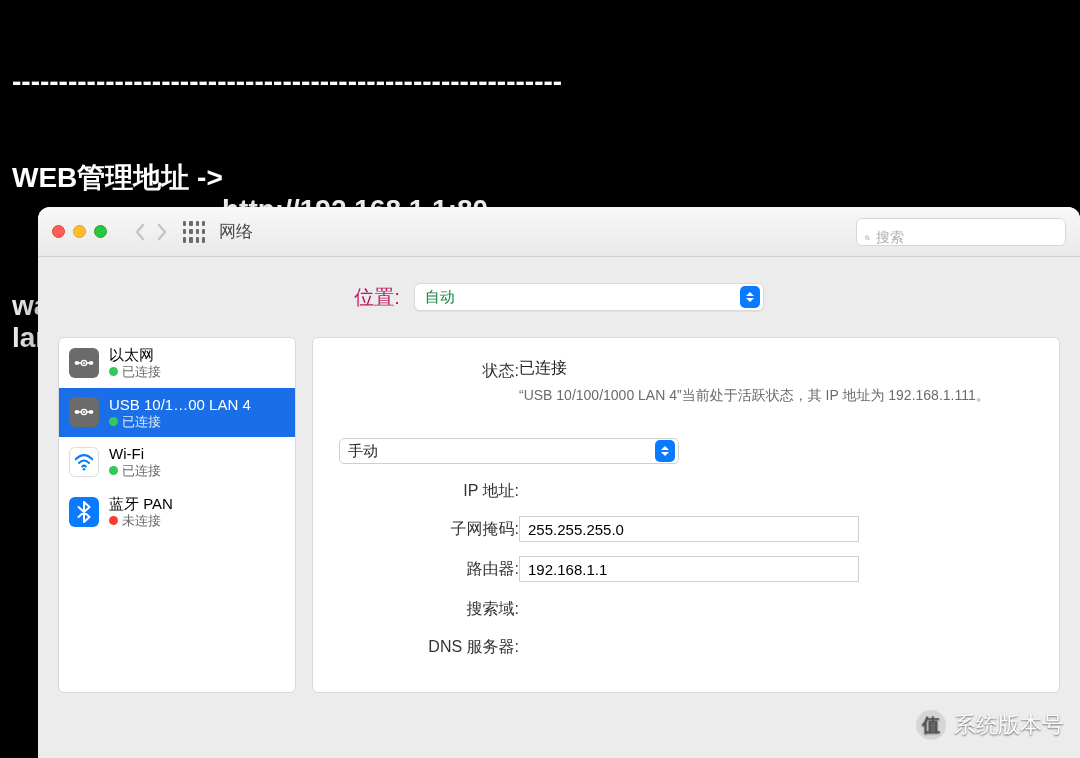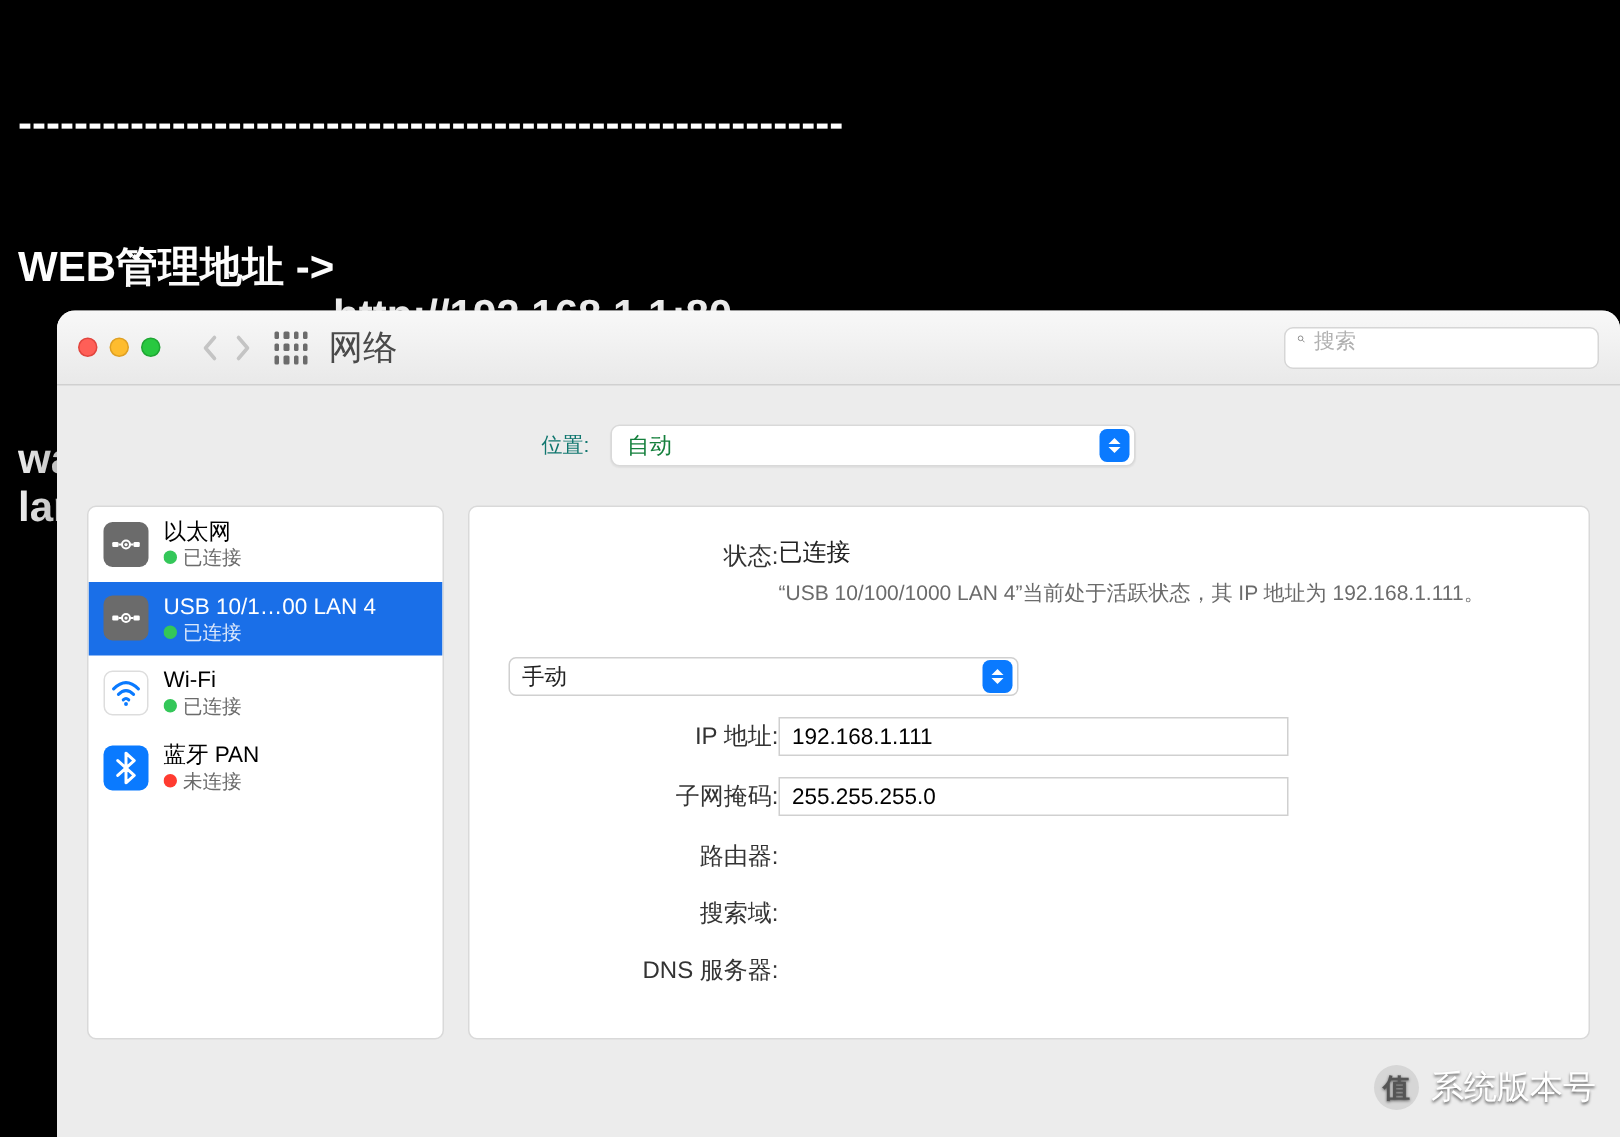"网络" .wtitle { font-size: 23px -> 17px }
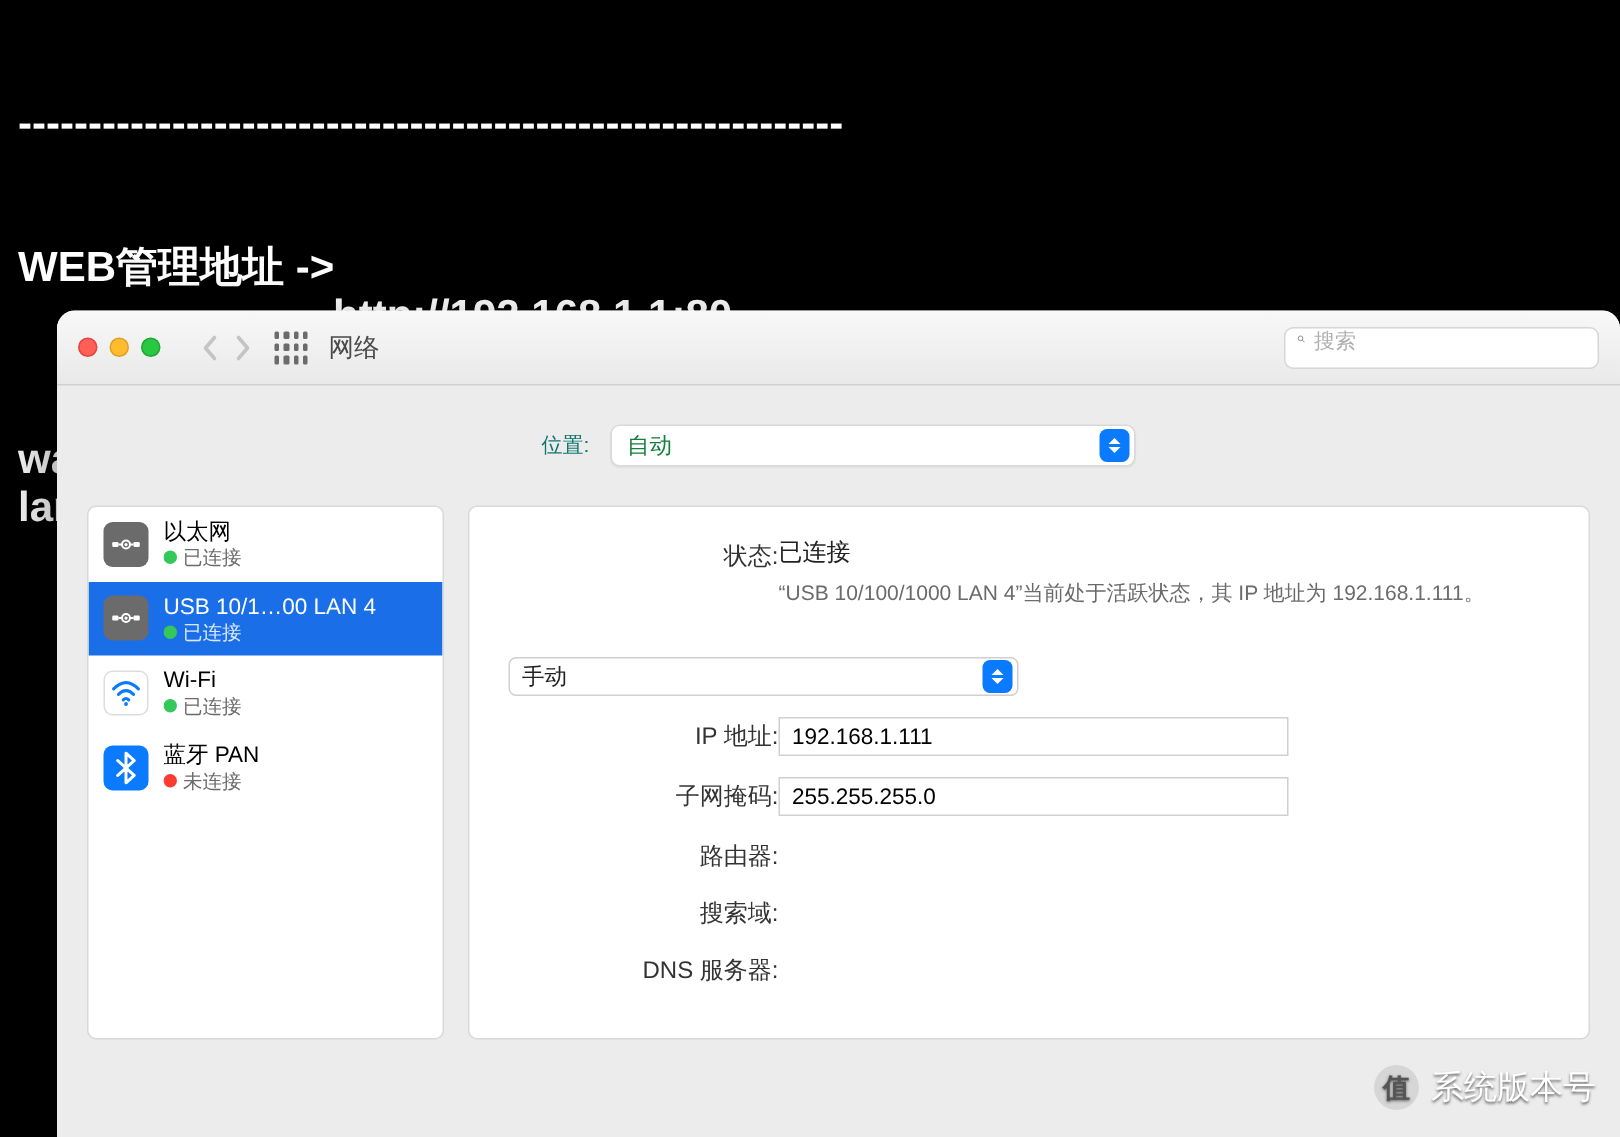"搜索" .search { align-items: flex-start -> flex-end }
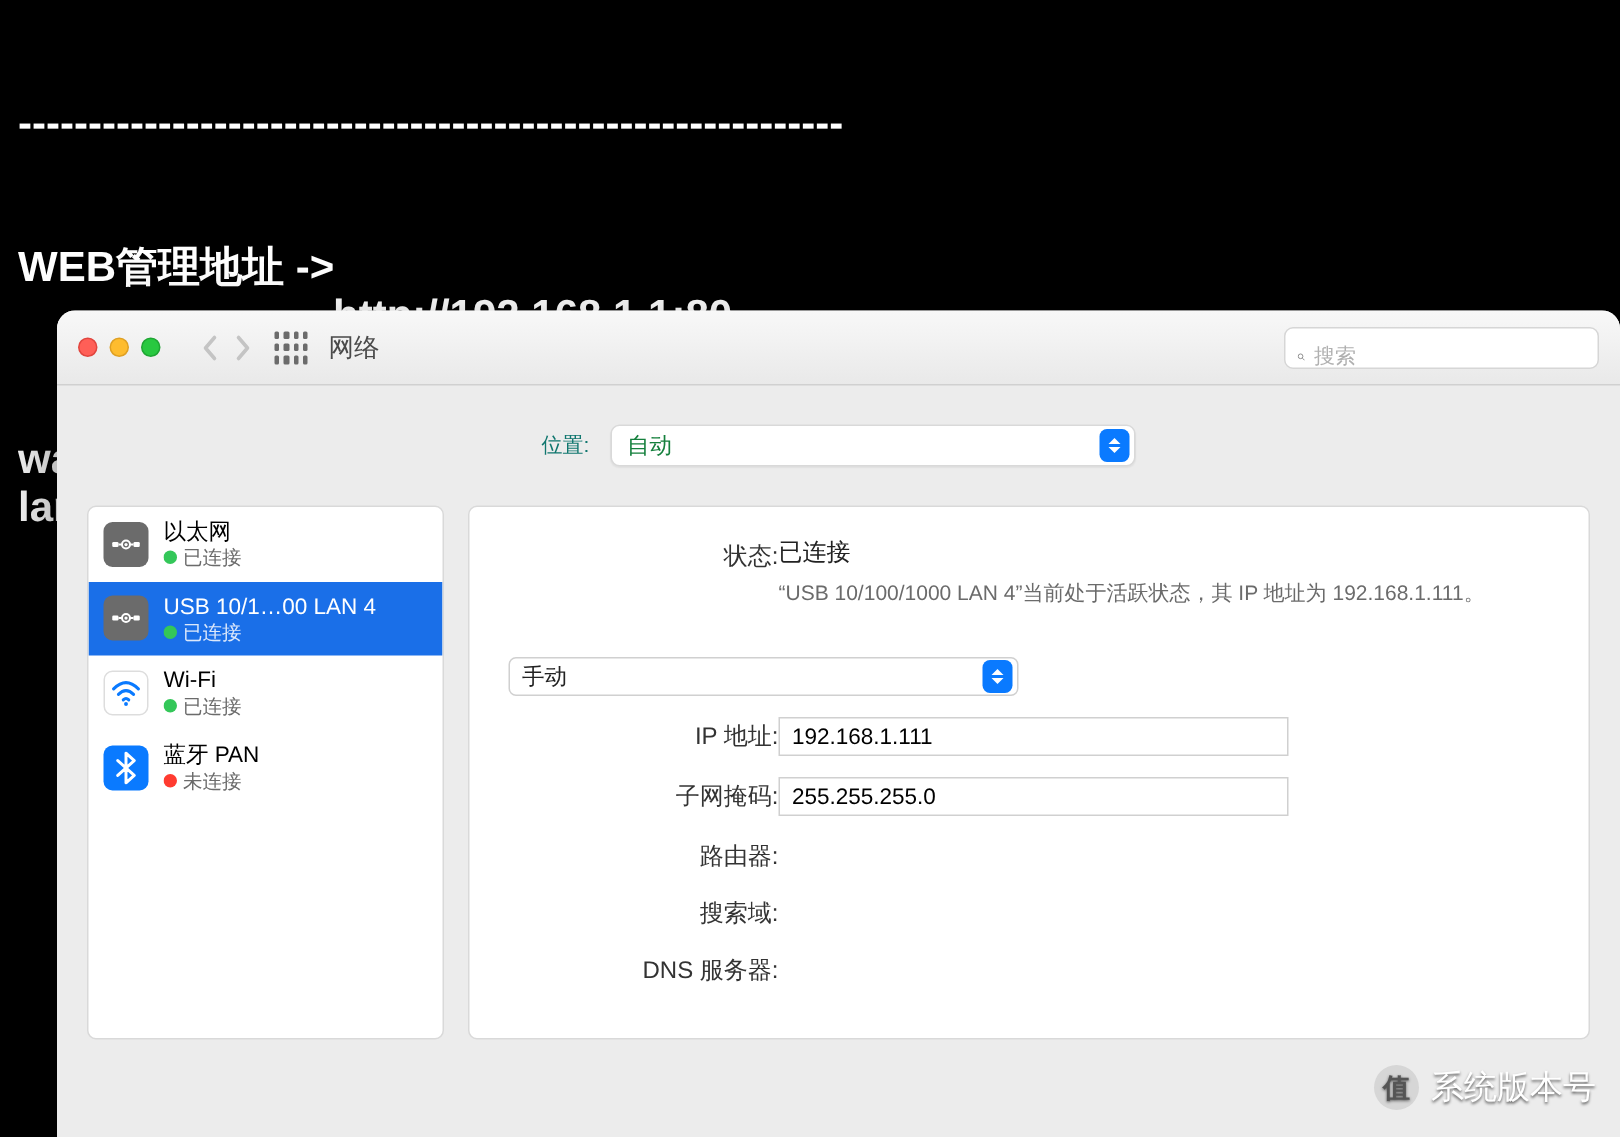"位置:" .location label { color: #0f766e -> #be185d; font-size: 14px -> 20px }
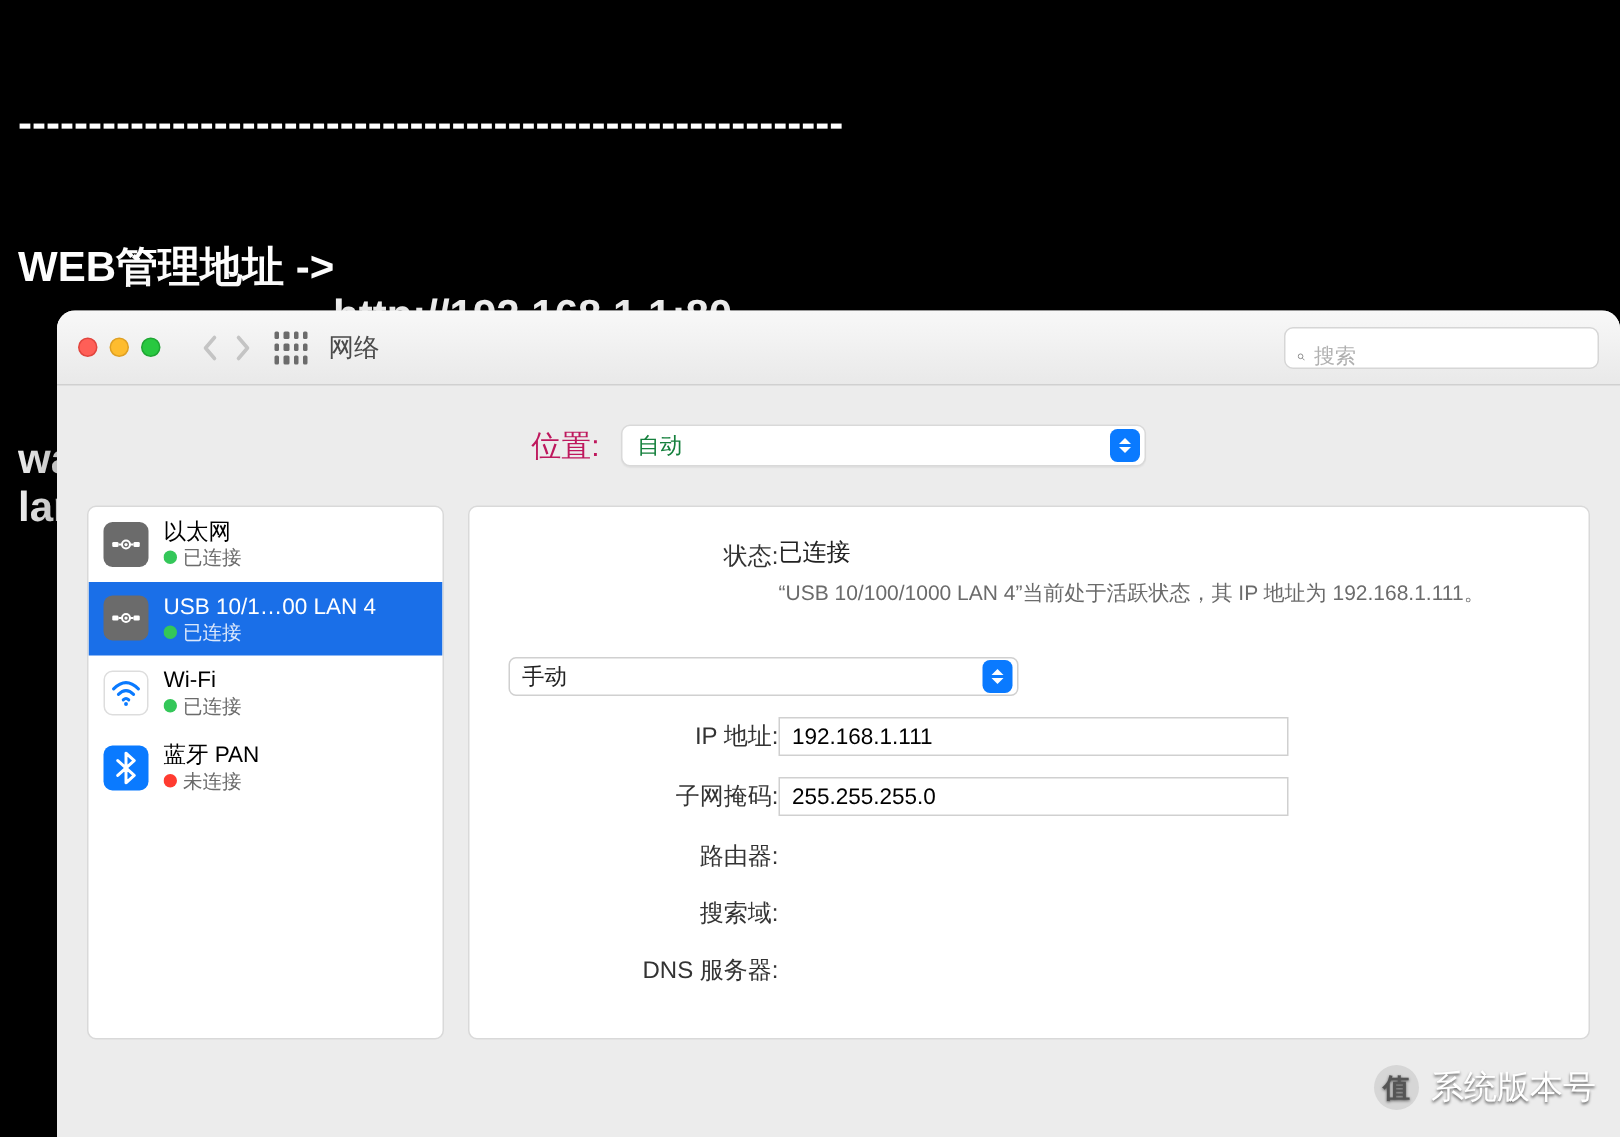"192.168.1.111" div.pval { html: <div><input></div> -> none }
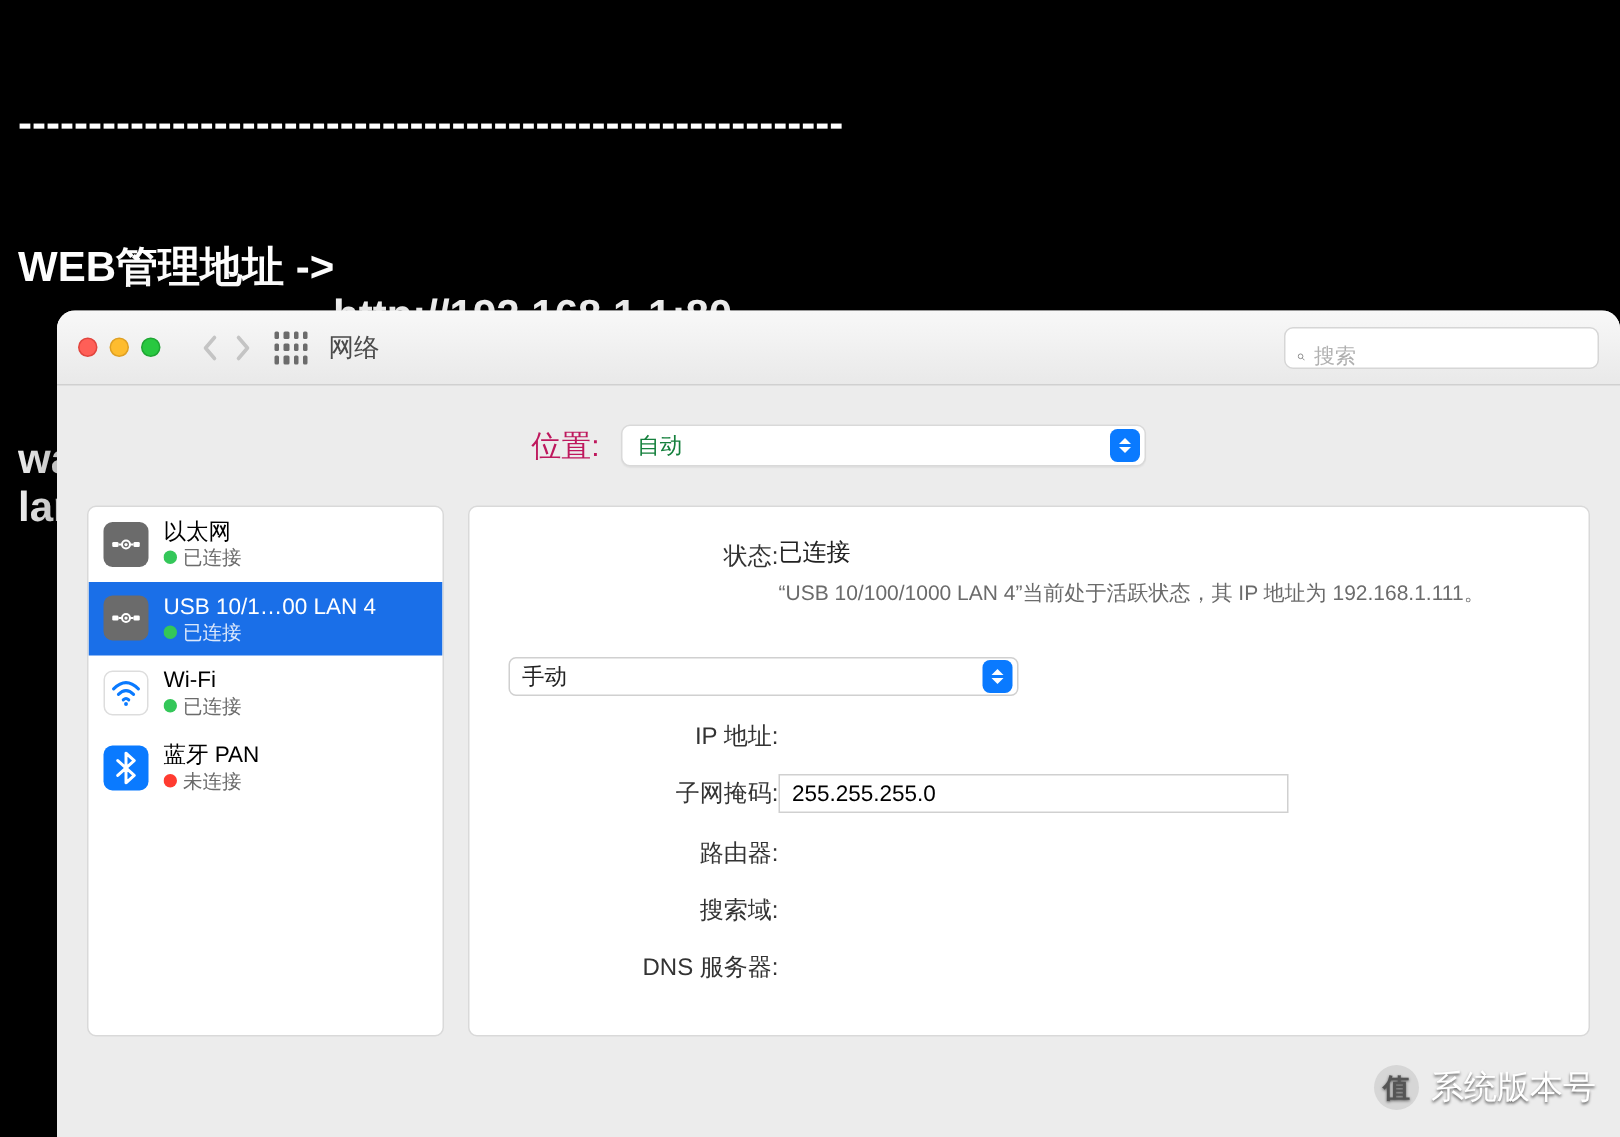"192.168.1.1" div.pval { html: none -> <div><input></div> }
